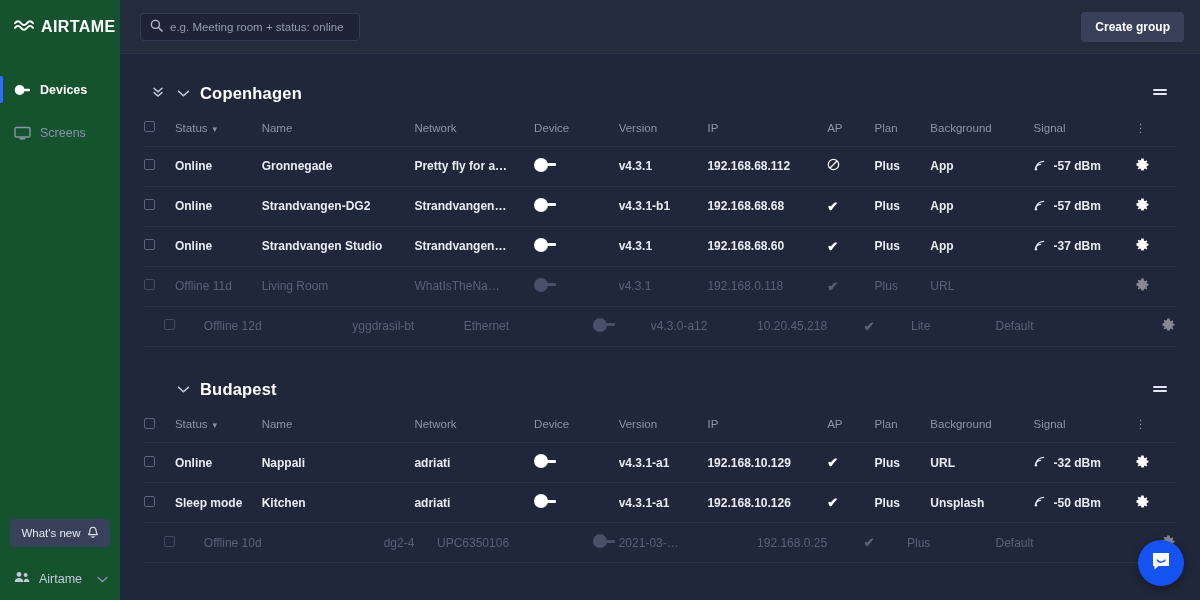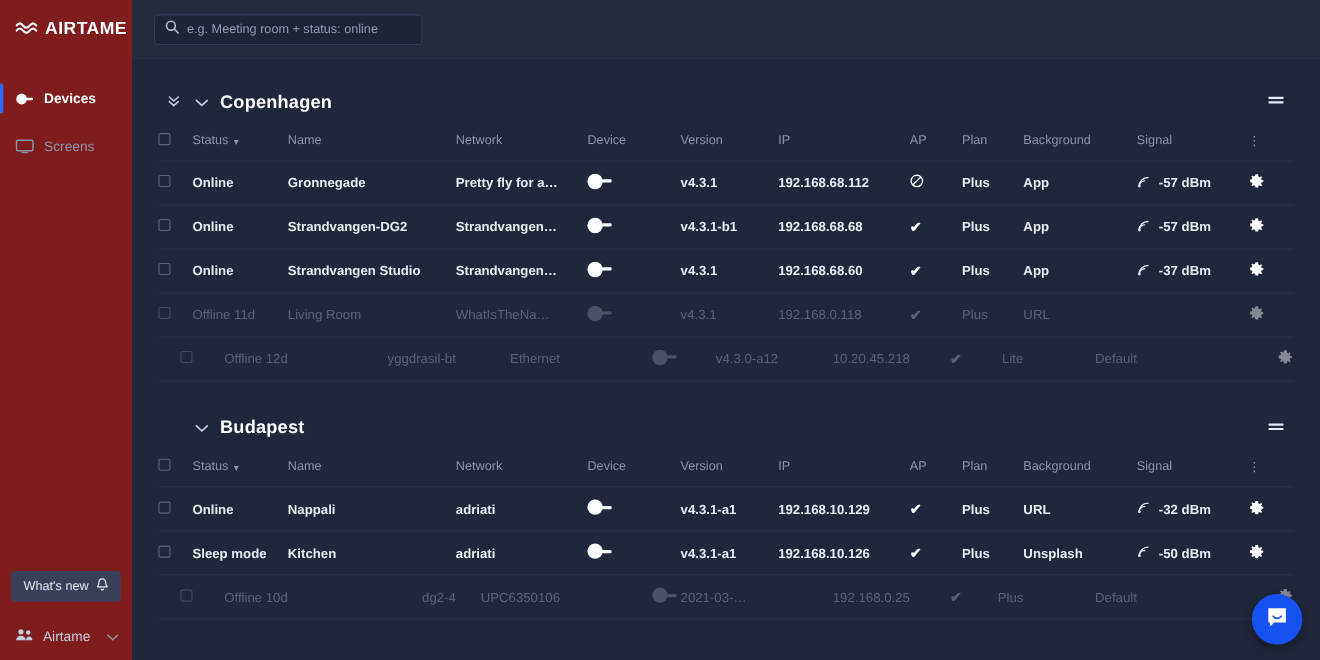"AIRTAME" .sidebar { background: #7f1d1d -> #14532d }
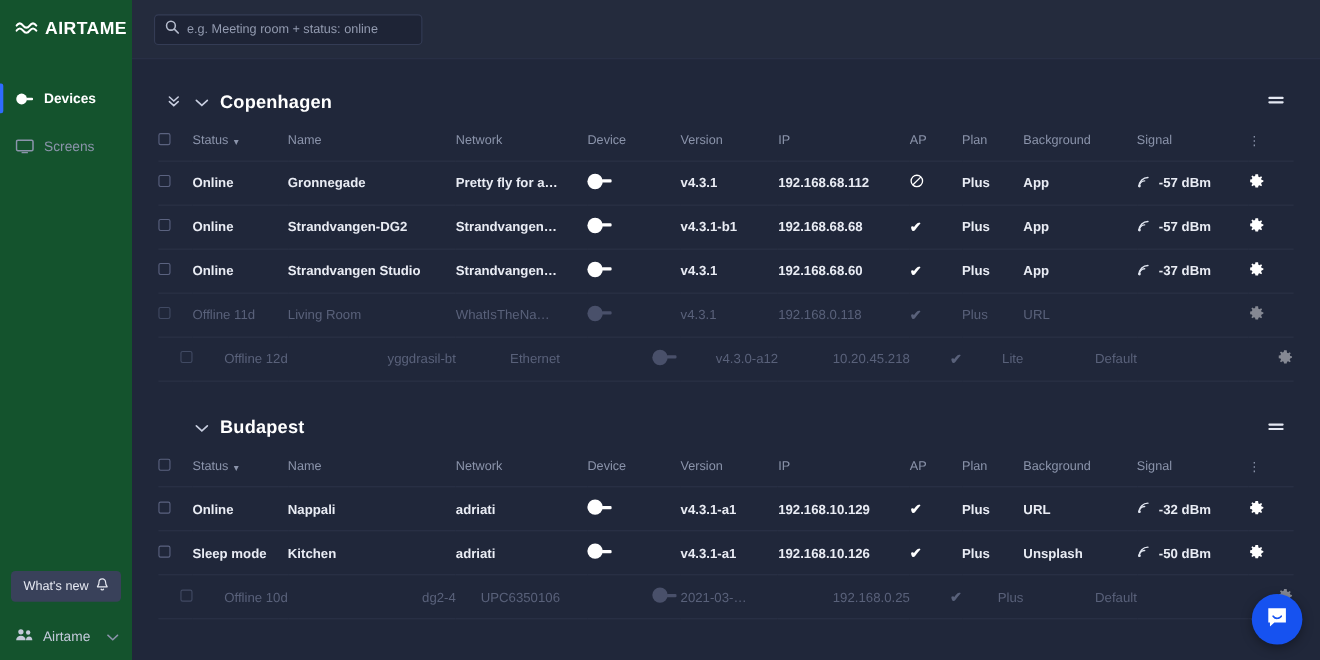"e.g. Meeting room + status:" .search { width: 244px -> 220px }
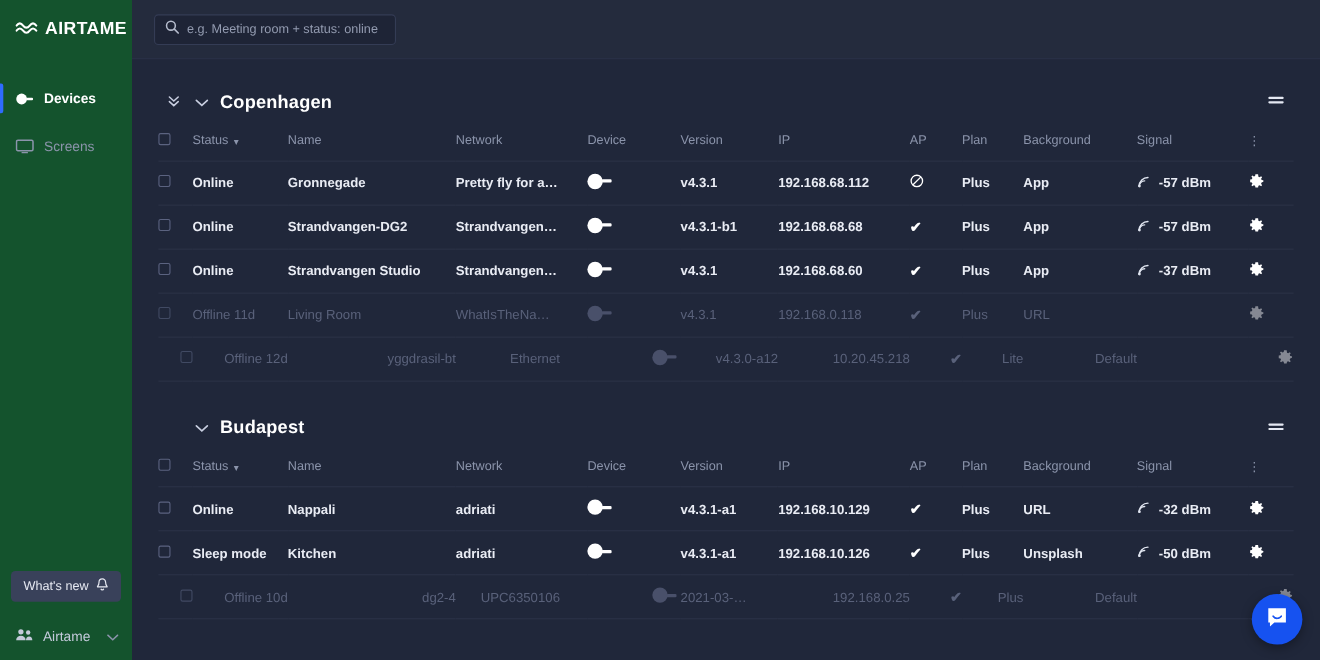"Create group" button.btn { html: none -> <button>Create group</button> }
